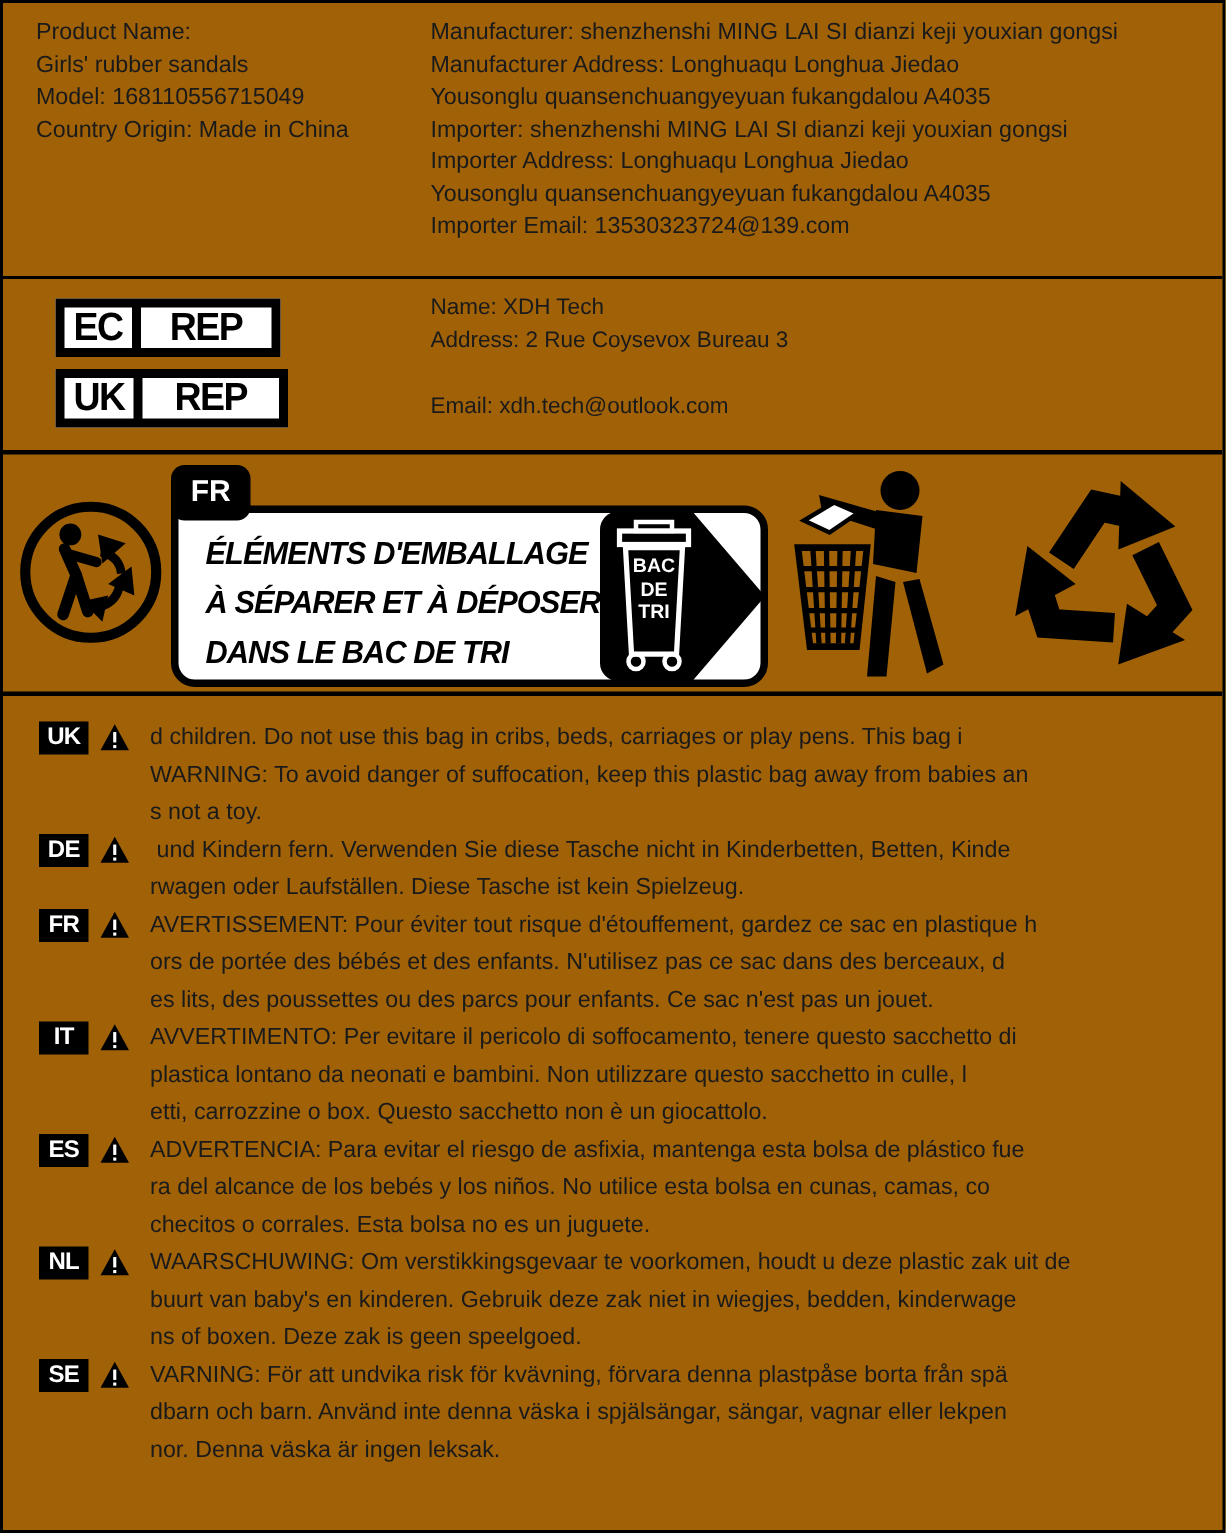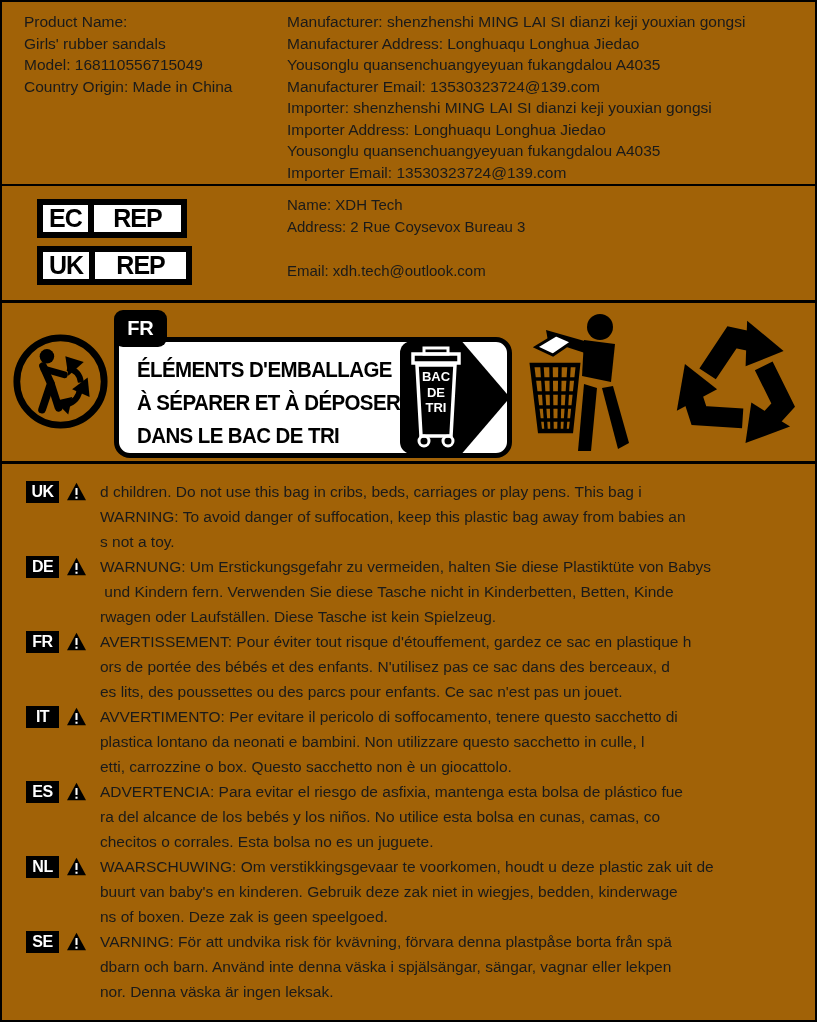"Manufacturer Email: 13530323724@139.com" div.info-line { html: <div>Manufacturer Email: 13530323724@139.com</div> -> none }
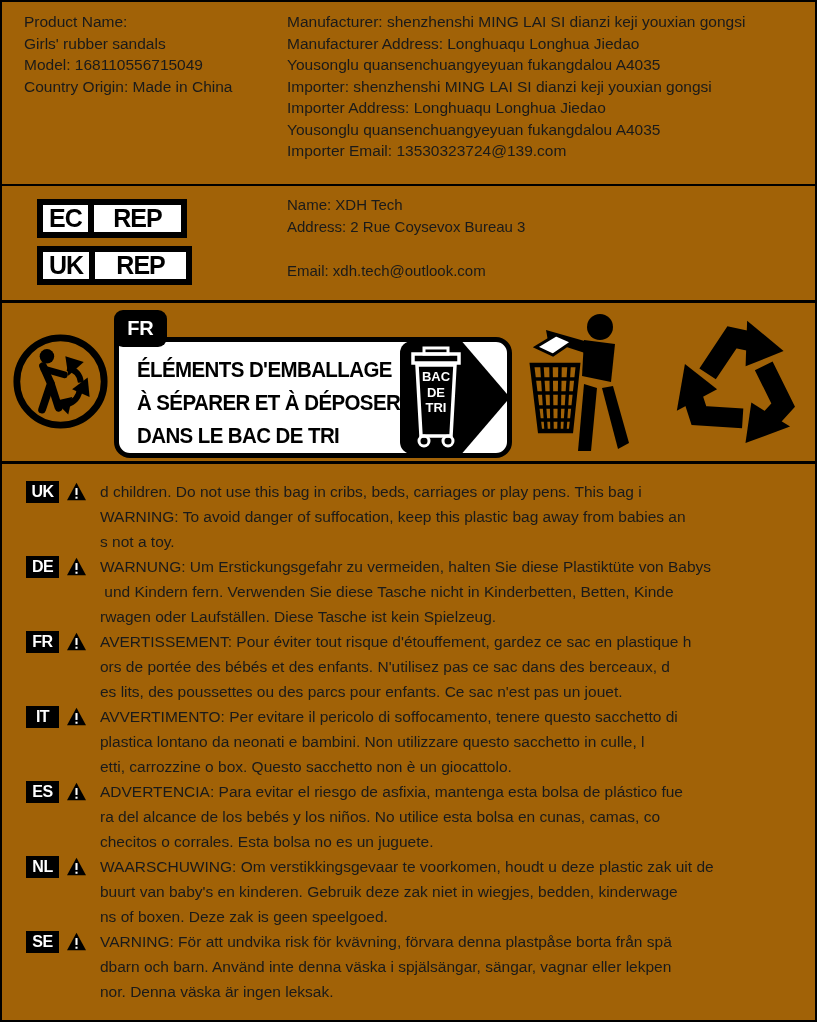"ÉLÉMENTS D'EMBALLAGE" .banner-text { font-style: none -> italic }
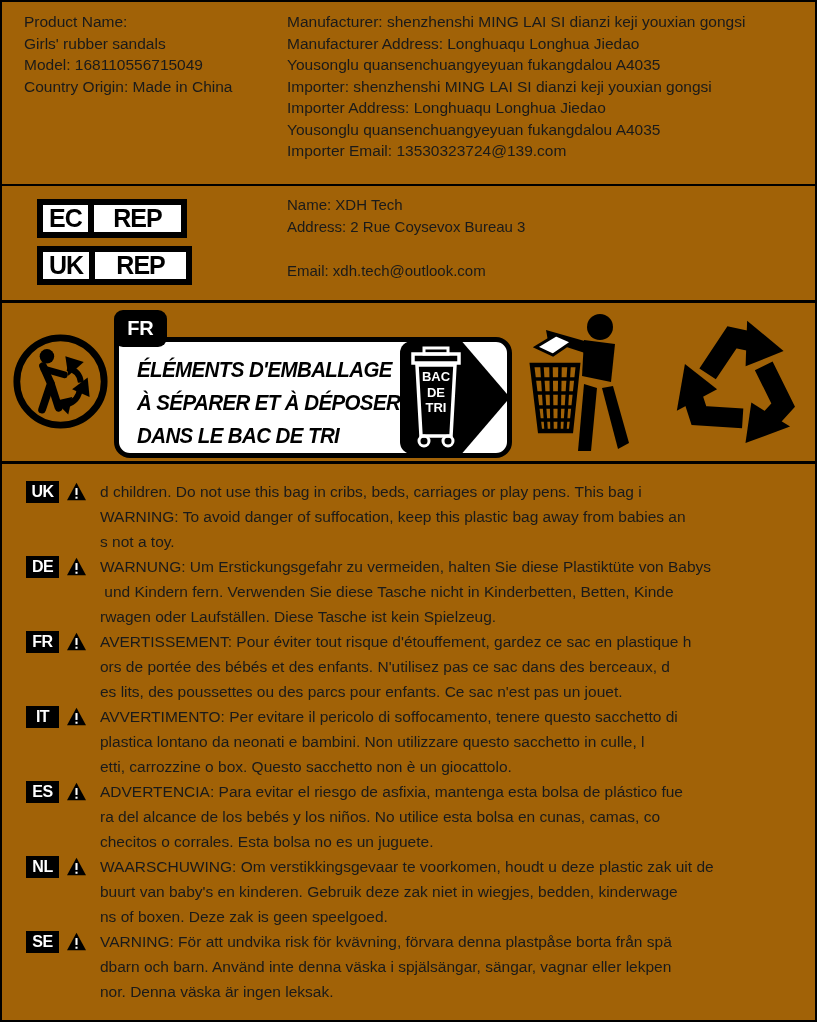"WARNUNG: Um Erstickungsgefahr zu" div.warn-line { html: <div>WARNUNG: Um Erstickungsgefahr zu vermeiden, halten Sie diese Plastiktüte von Babys</div> -> none }
